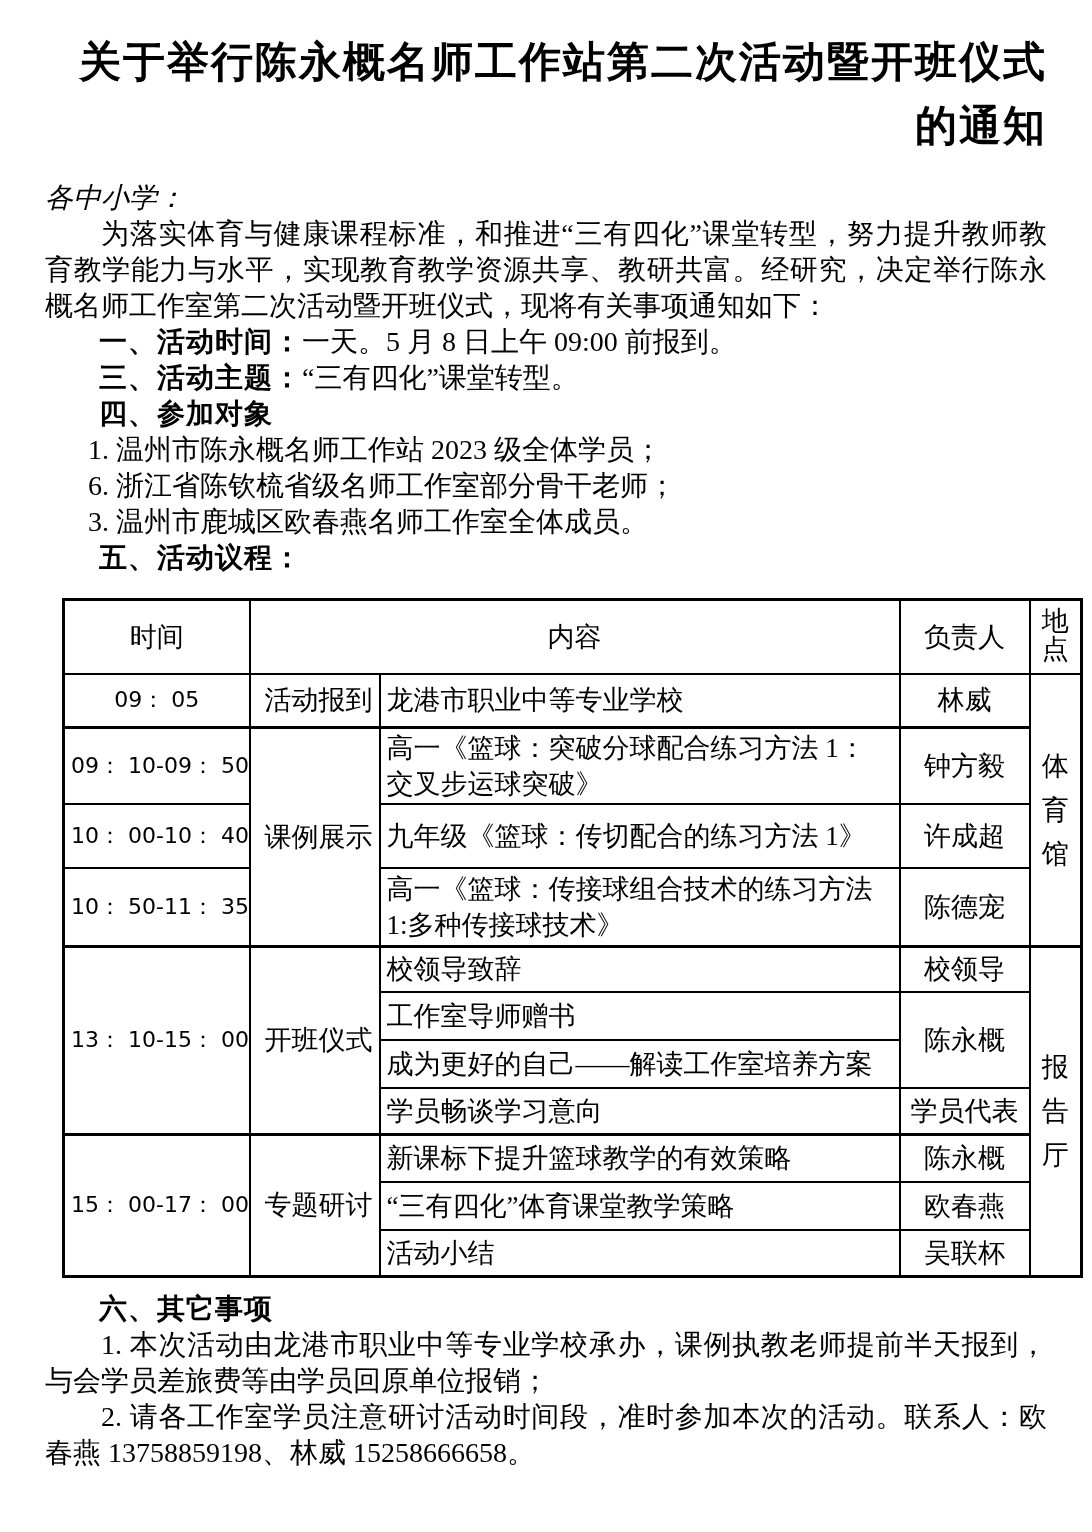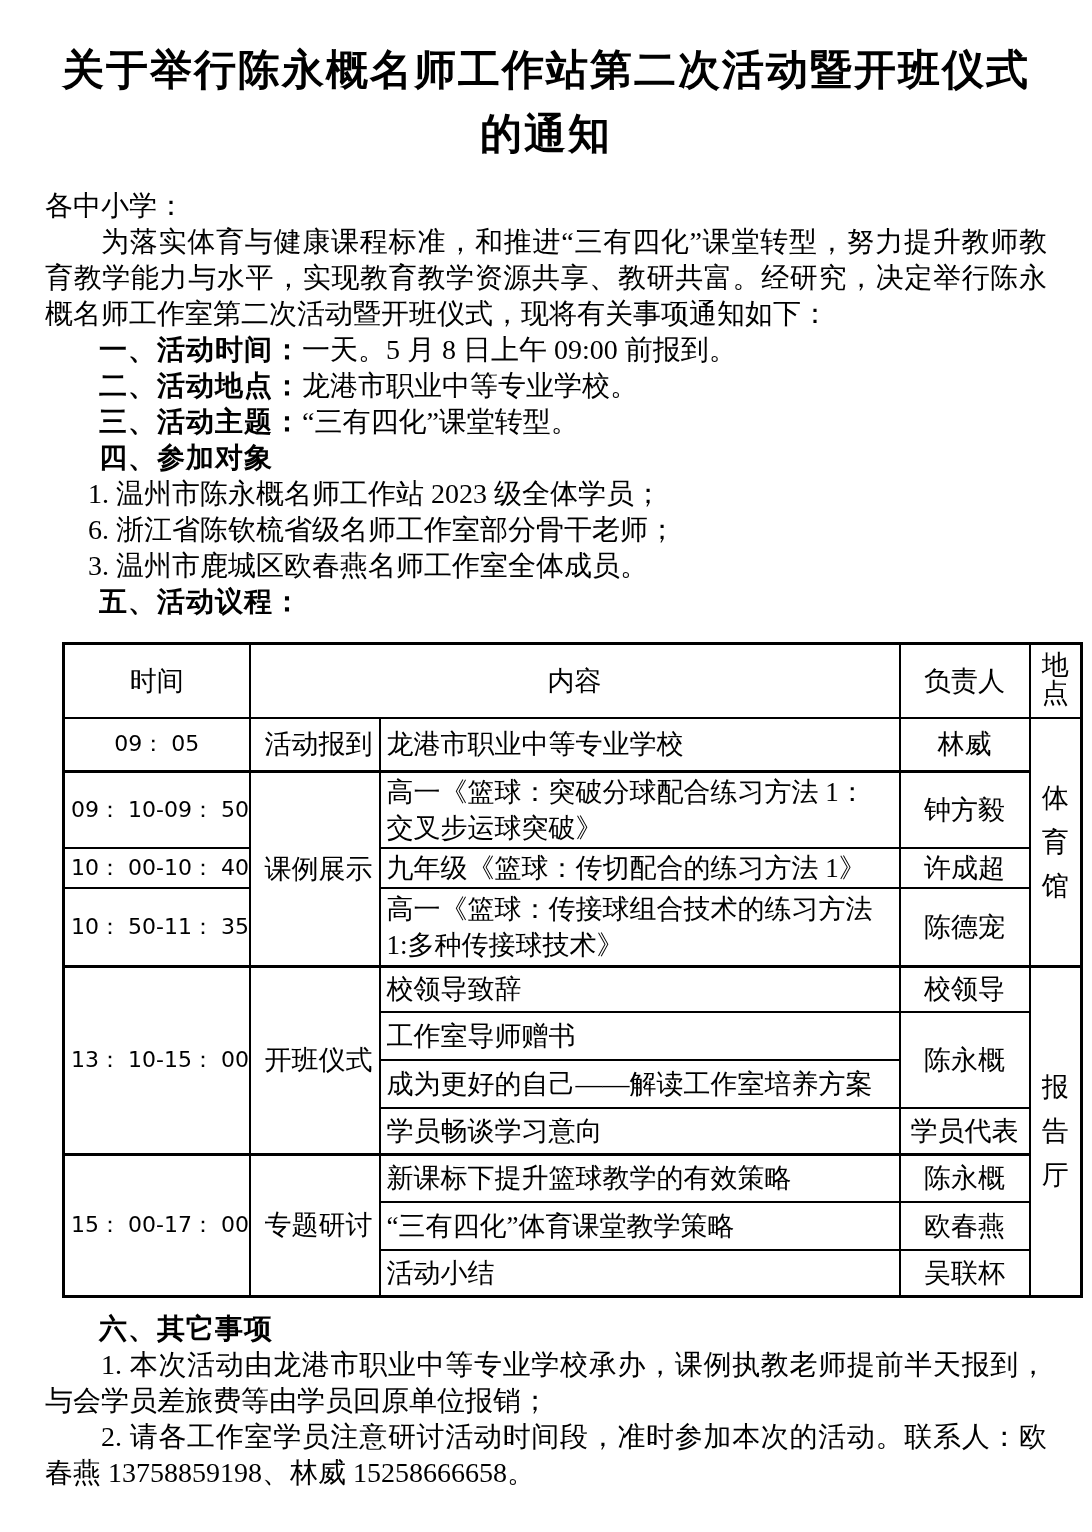"关于举行陈永概名师工作站第二次活动暨开班仪式" .doc-title { margin: 8px 0 22px 0 -> 0 0 22px 0; text-align: center -> right }
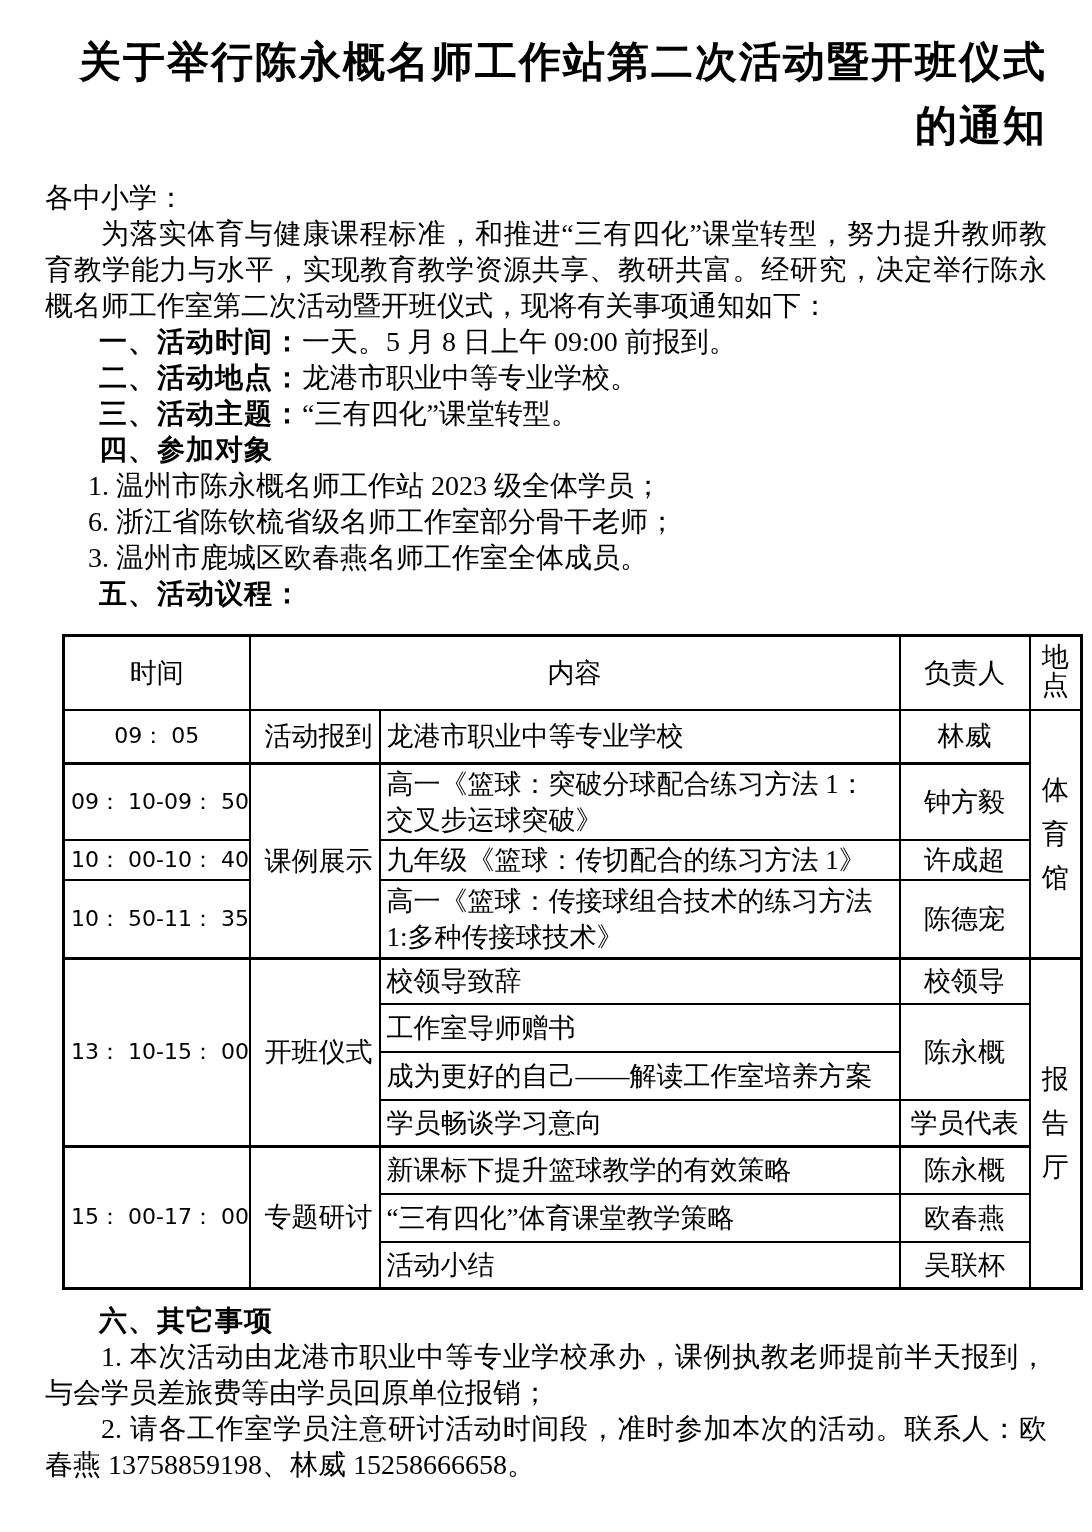"各中小学：" .salutation { font-style: none -> italic }
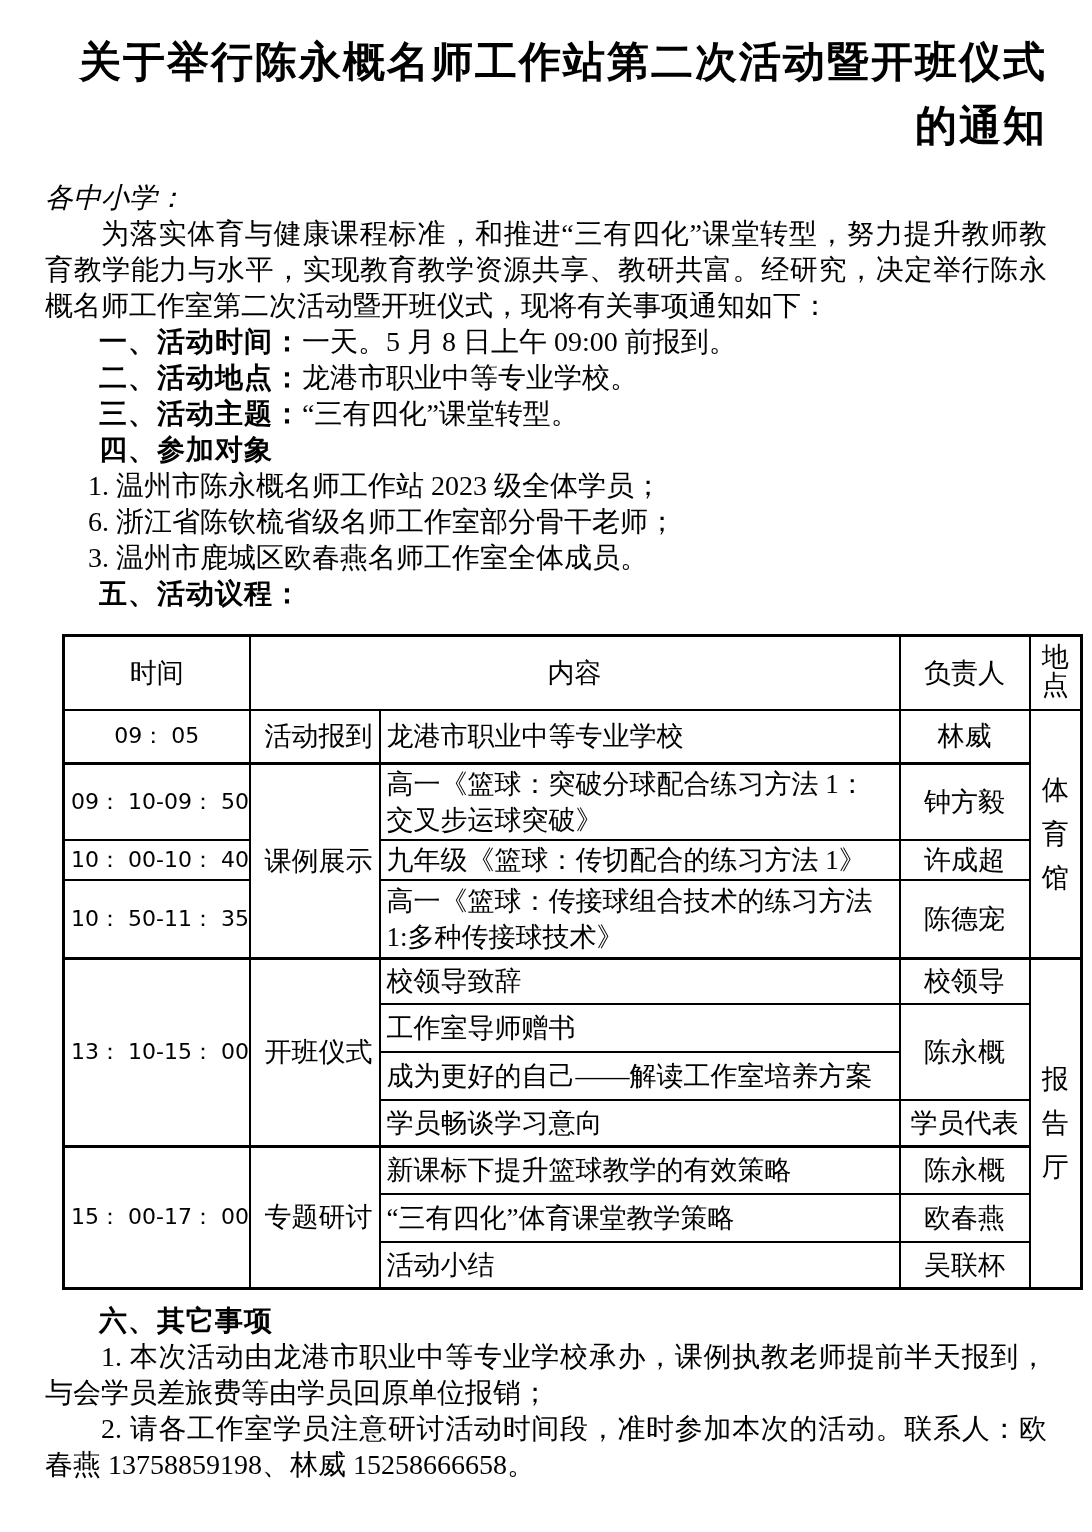"二、活动地点：龙港市职业中等专业学校。" p.item { html: <p><span>二、活动地点：</span><span>龙港市职业中等专业学校。</span></p> -> none }
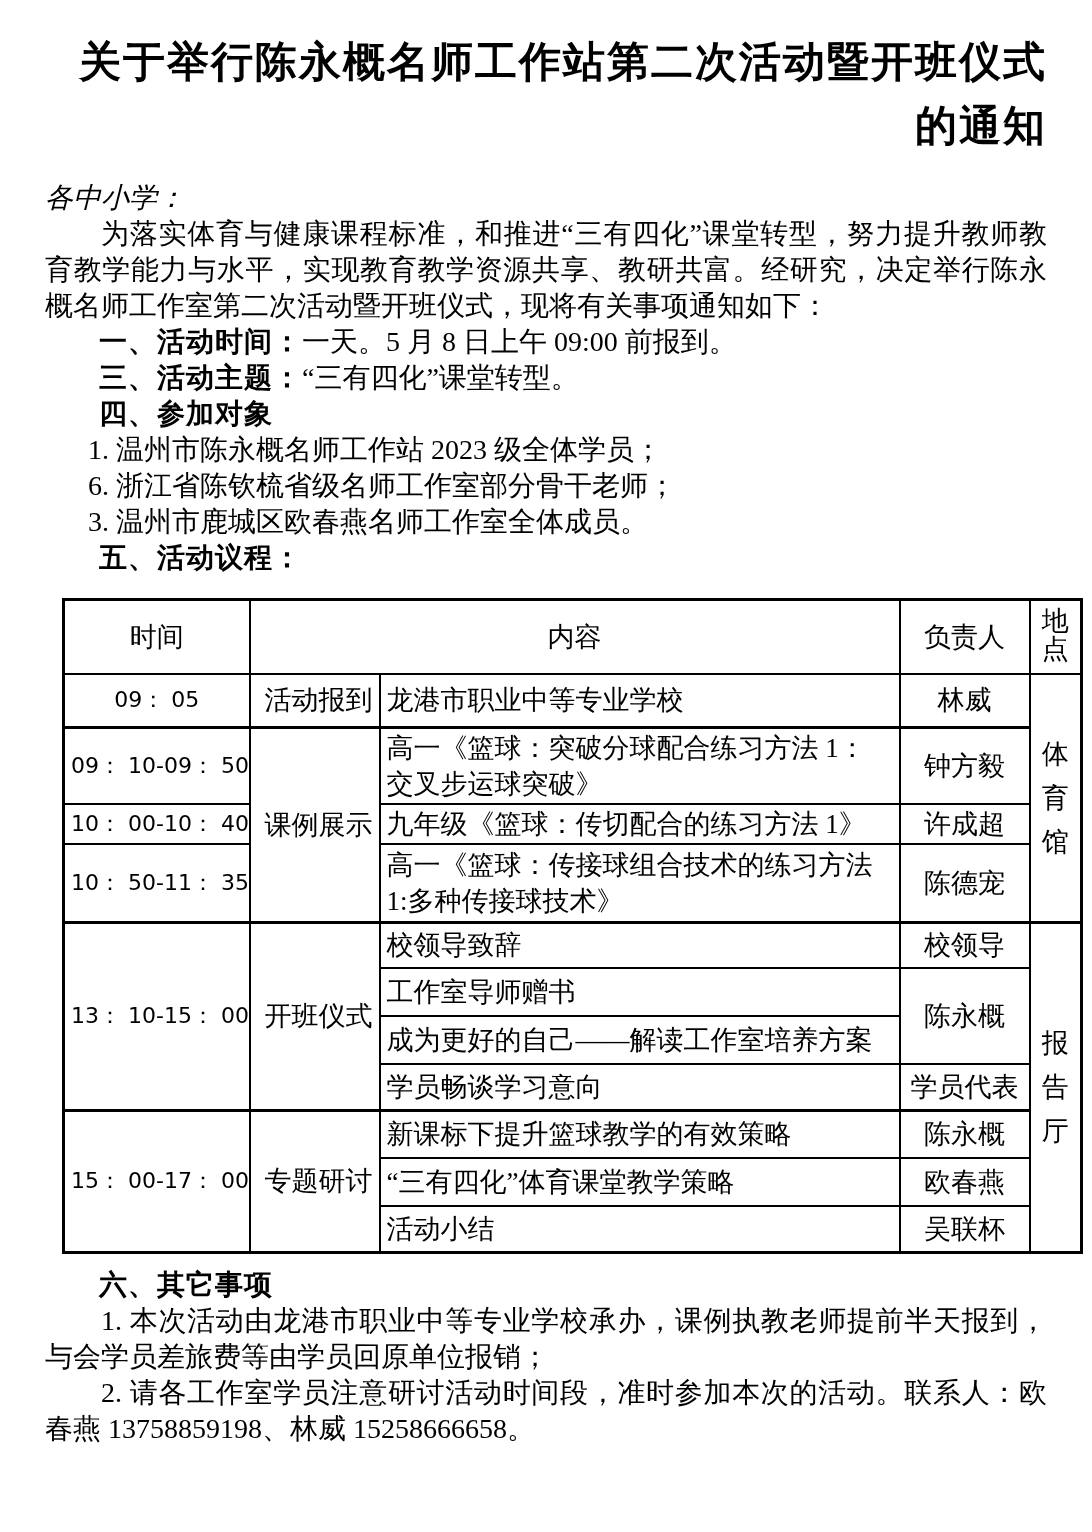"10： 00-10： 40" tr { height: 40px -> 64px }
